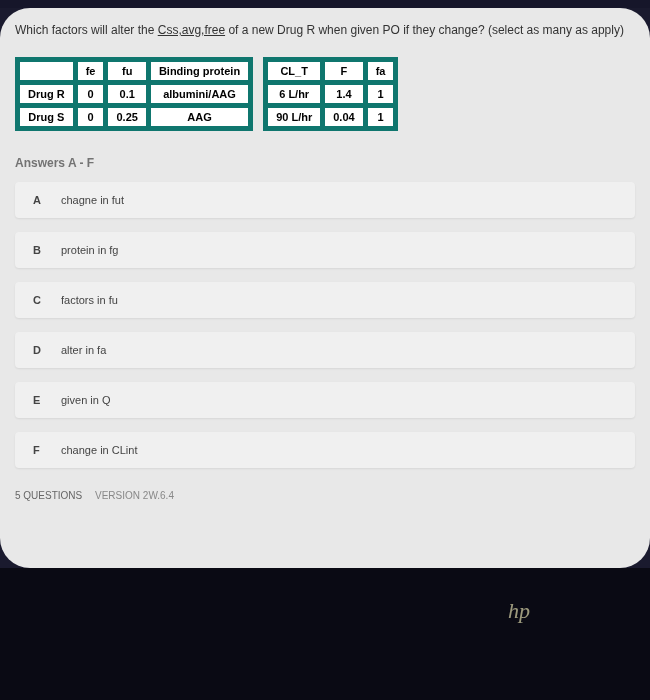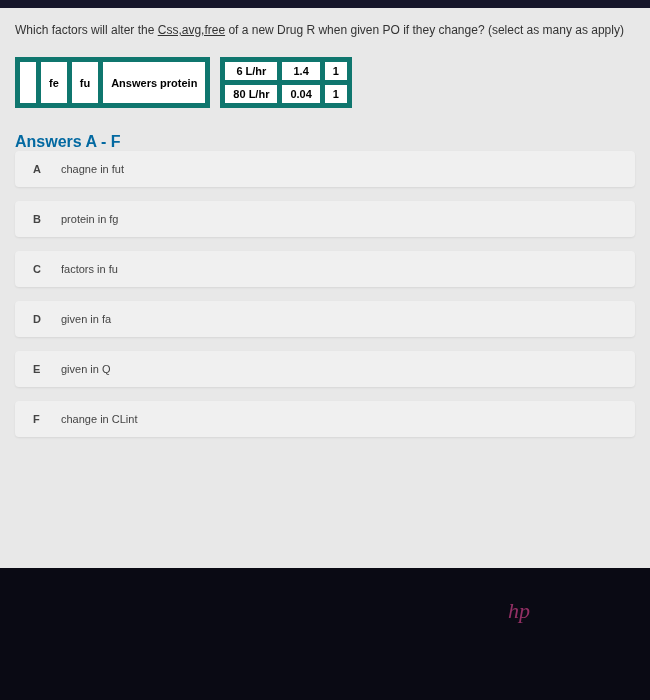"Which factors will alter the" .viewport { border-radius: none -> 30px }
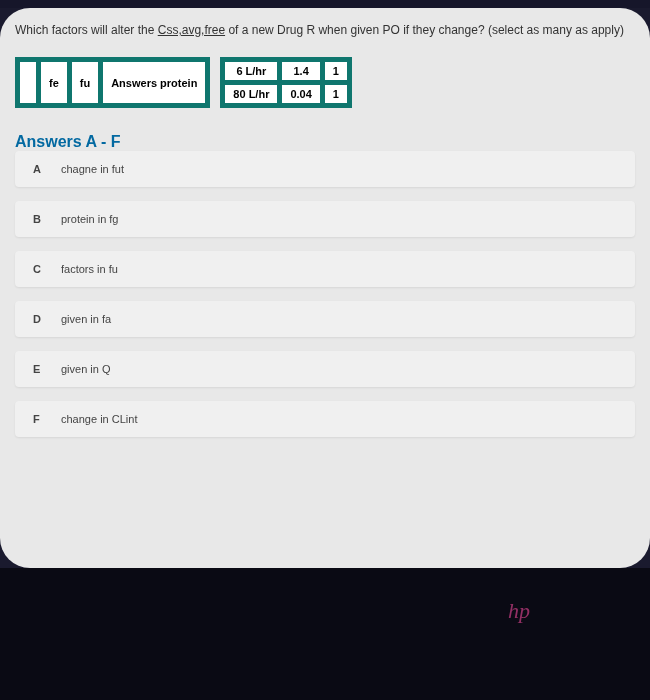"Answers protein" th { text: Answers -> Binding }
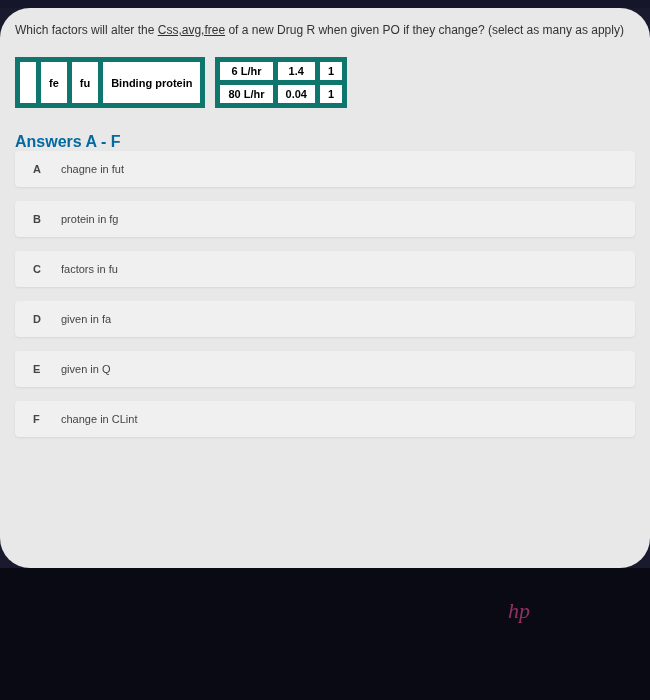"CL_T" tr { html: none -> <tr> <th>CL_T</th> <th>F</th> <th>fa</th> </tr> }
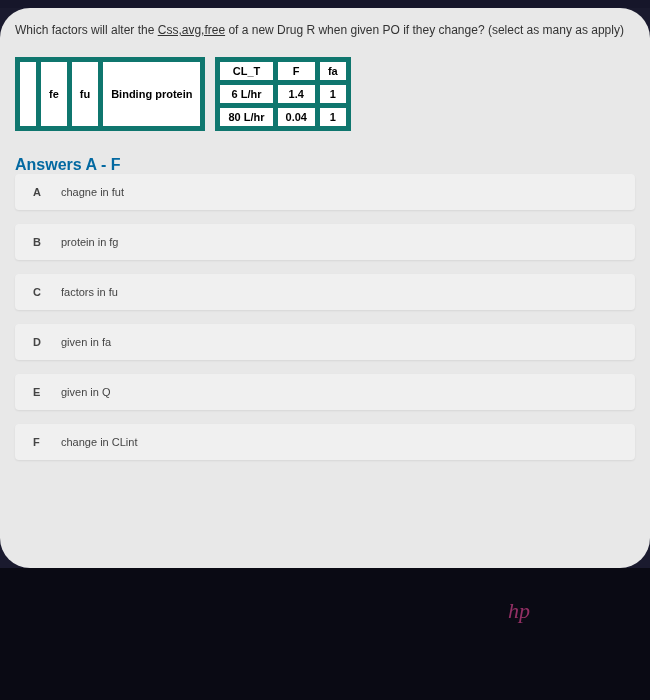"Drug R" tr { html: none -> <tr> <td>Drug R</td> <td>0</td> <td>0.1</td> <td>albumini/AAG</td> </tr> }
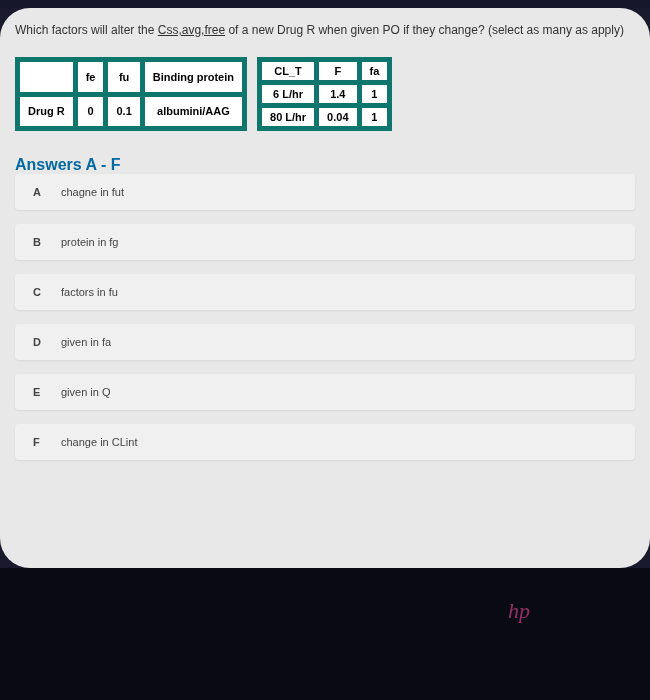"Drug S" tr { html: none -> <tr> <td>Drug S</td> <td>0</td> <td>0.25</td> <td>AAG</td> </tr> }
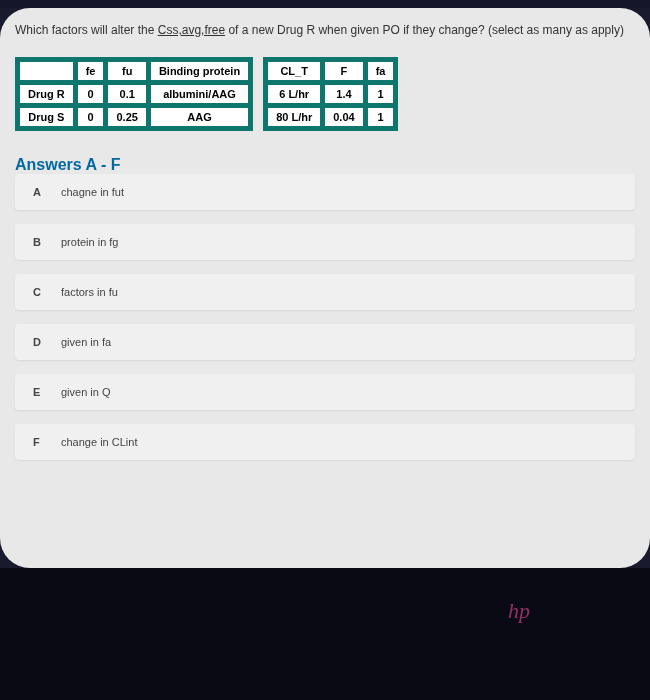"80 L/hr" td { text: 80 -> 90 }
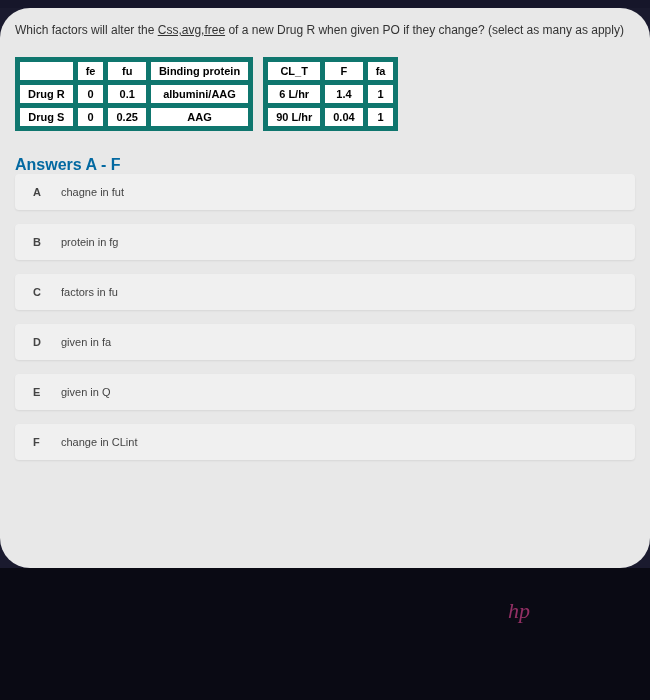"Answers A - F" .answers-header { color: #0369a1 -> #737373; font-size: 16px -> 12px; margin-bottom: none -> 12px }
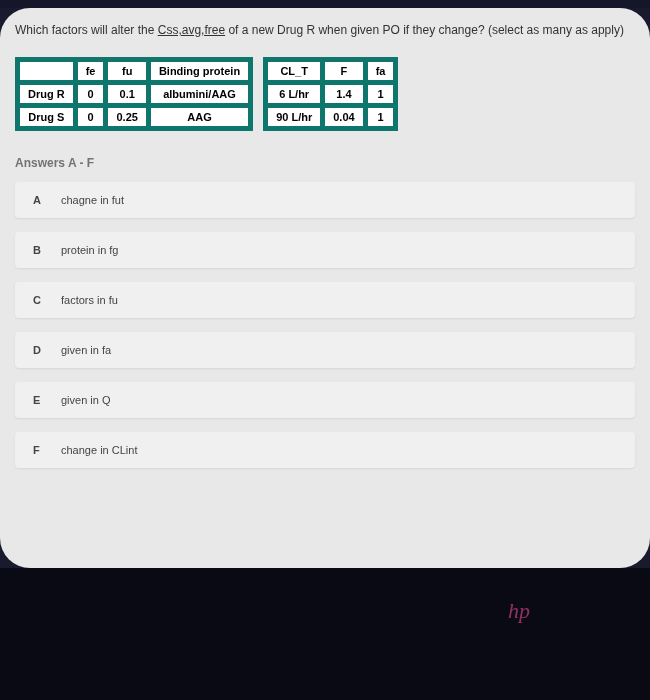"given in fa" span { text: given -> alter }
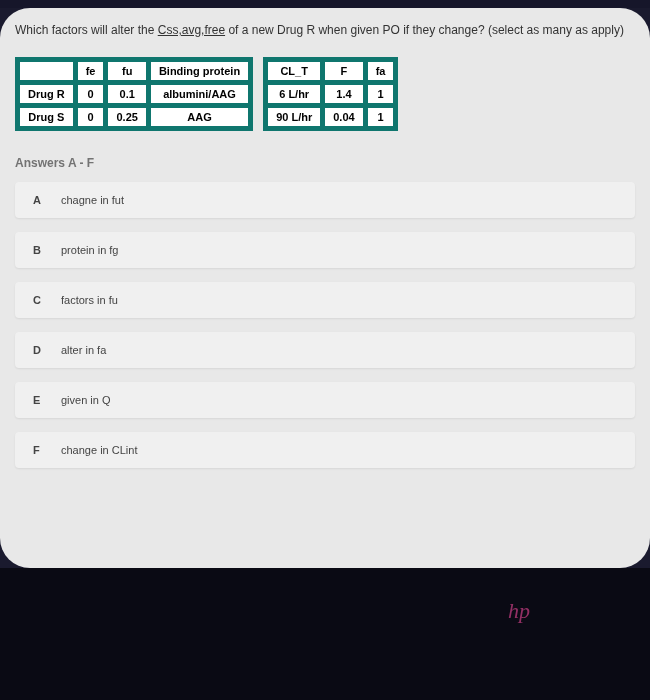"5 QUESTIONS VERSION 2W.6.4" div.footer-bar { html: none -> <div> <span>5 QUESTIONS</span> <span>VERSION 2W.6.4</span> </div> }
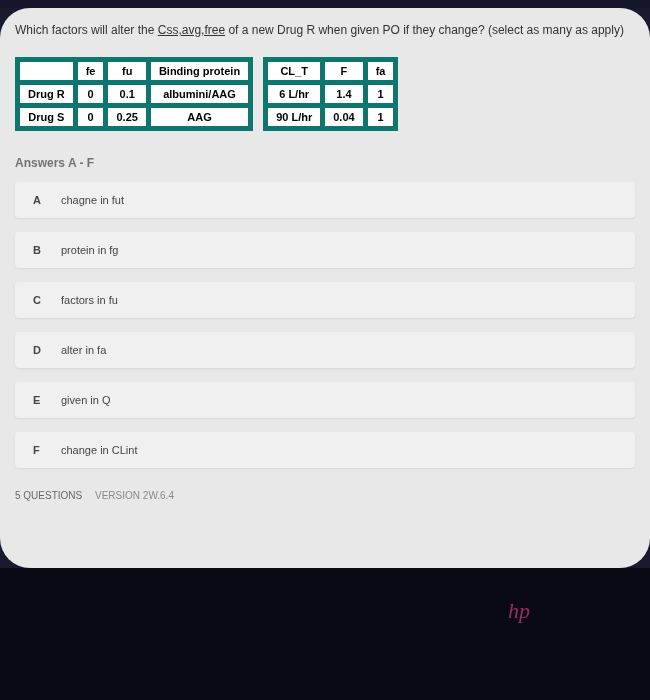"hp" .hp-logo { color: #ec4899 -> #fef9c3 }
